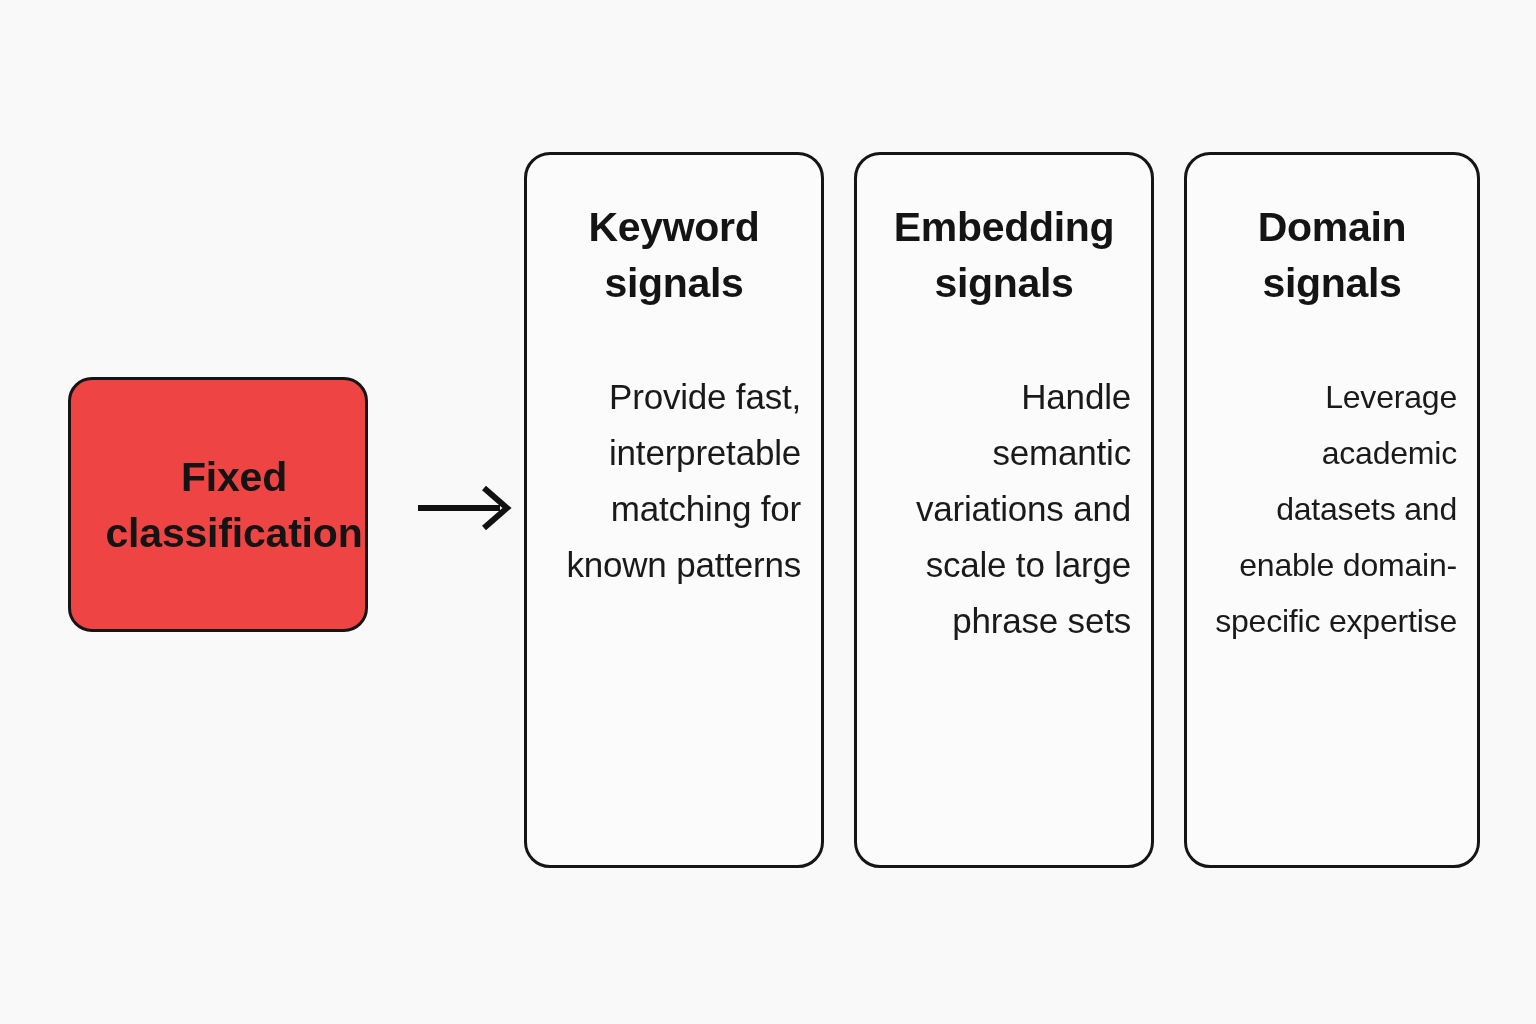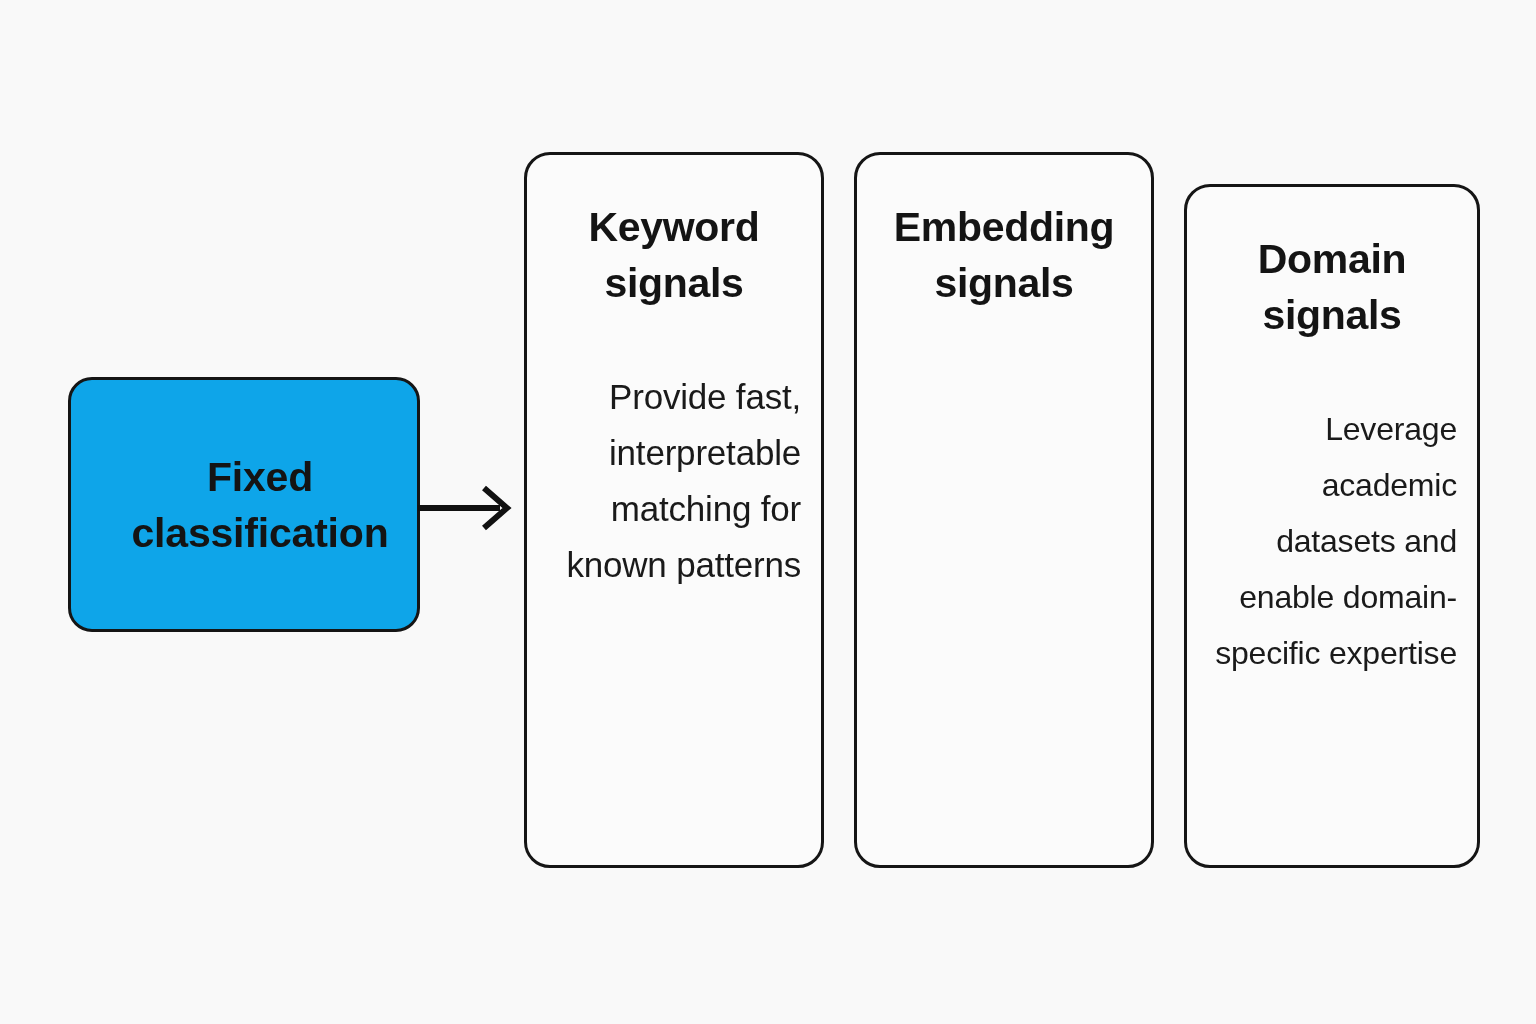"Domain" .card-3 { margin-top: 32px -> none }
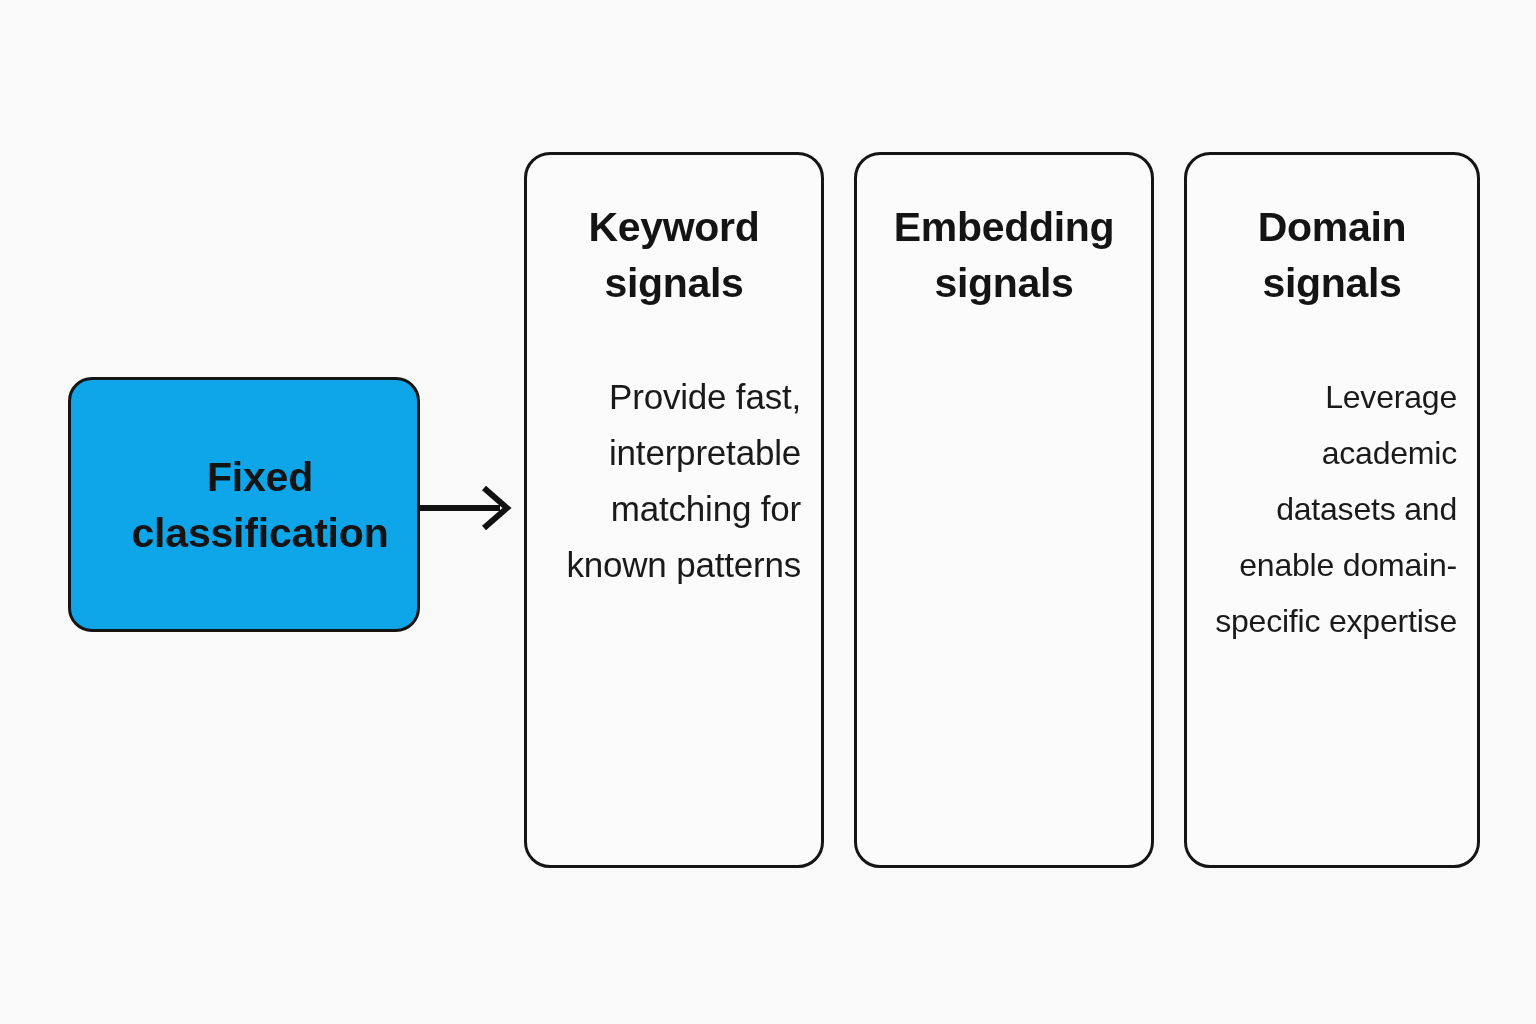"Handle semantic variations and scale" div.card-body { html: none -> <div>Handle semantic variations and scale to large phrase sets</div> }
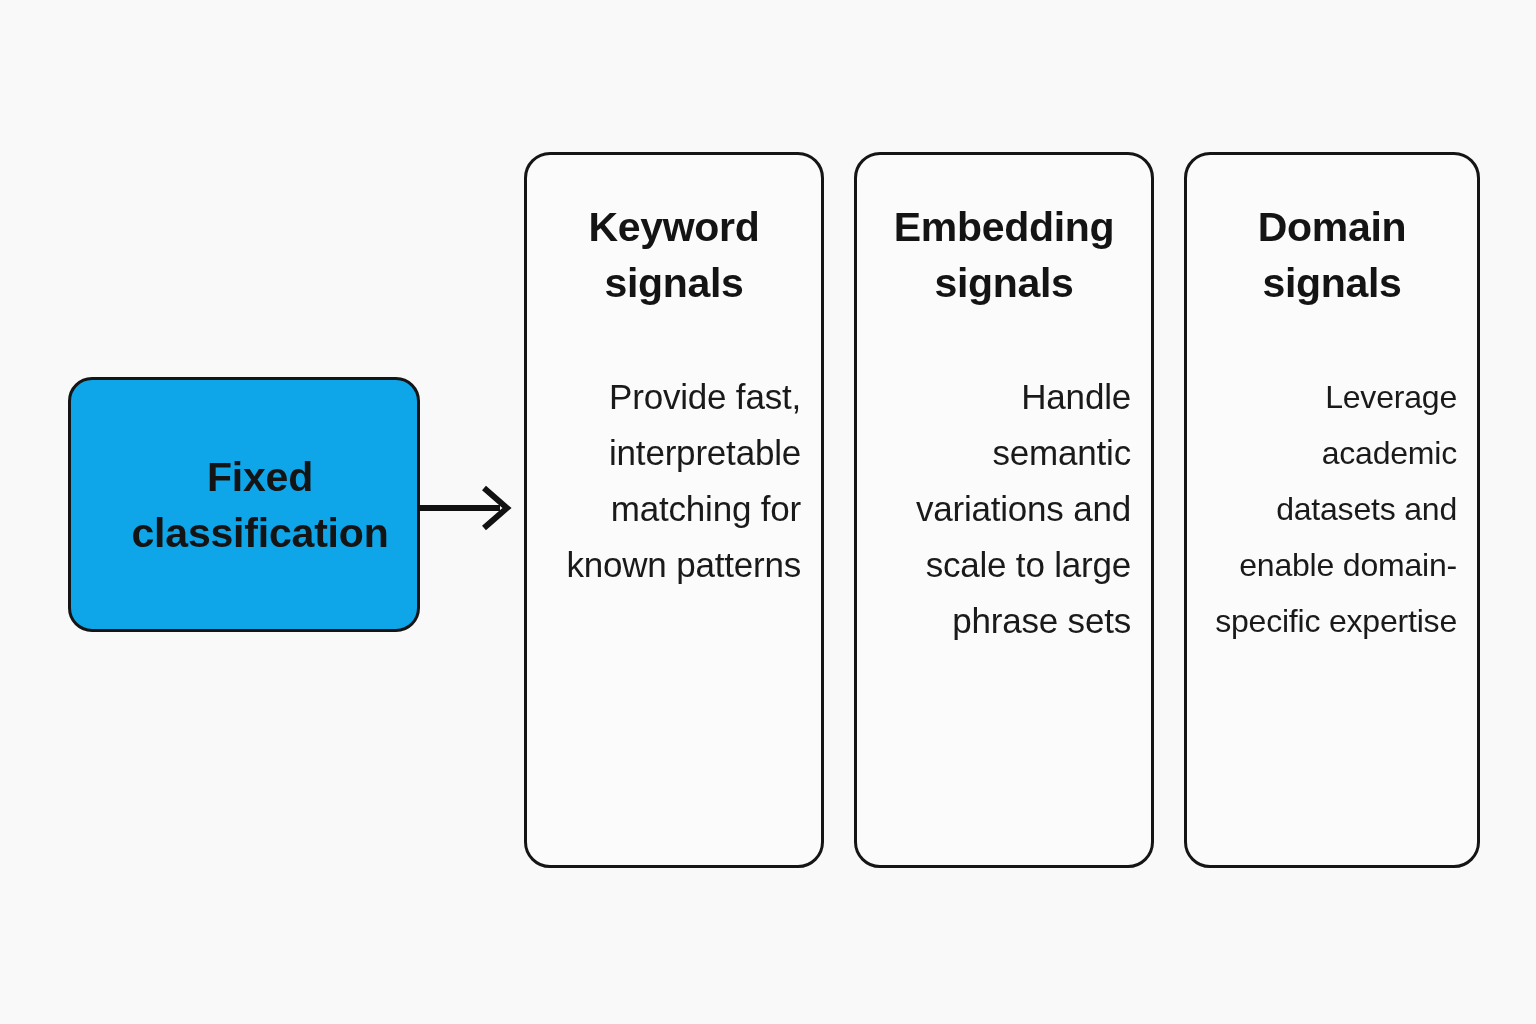"Fixed" .source-box { background: #0ea5e9 -> #ef4444; width: 352px -> 300px }
